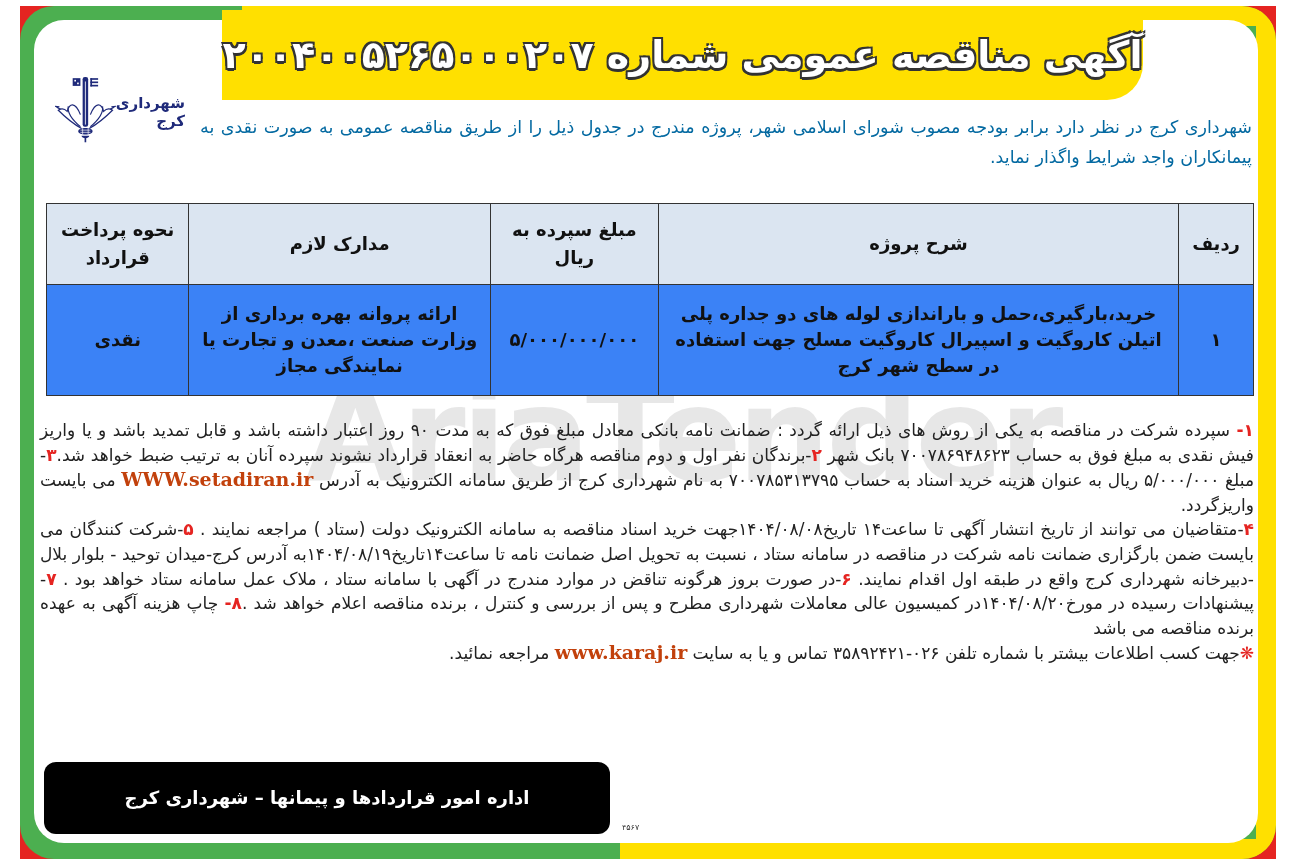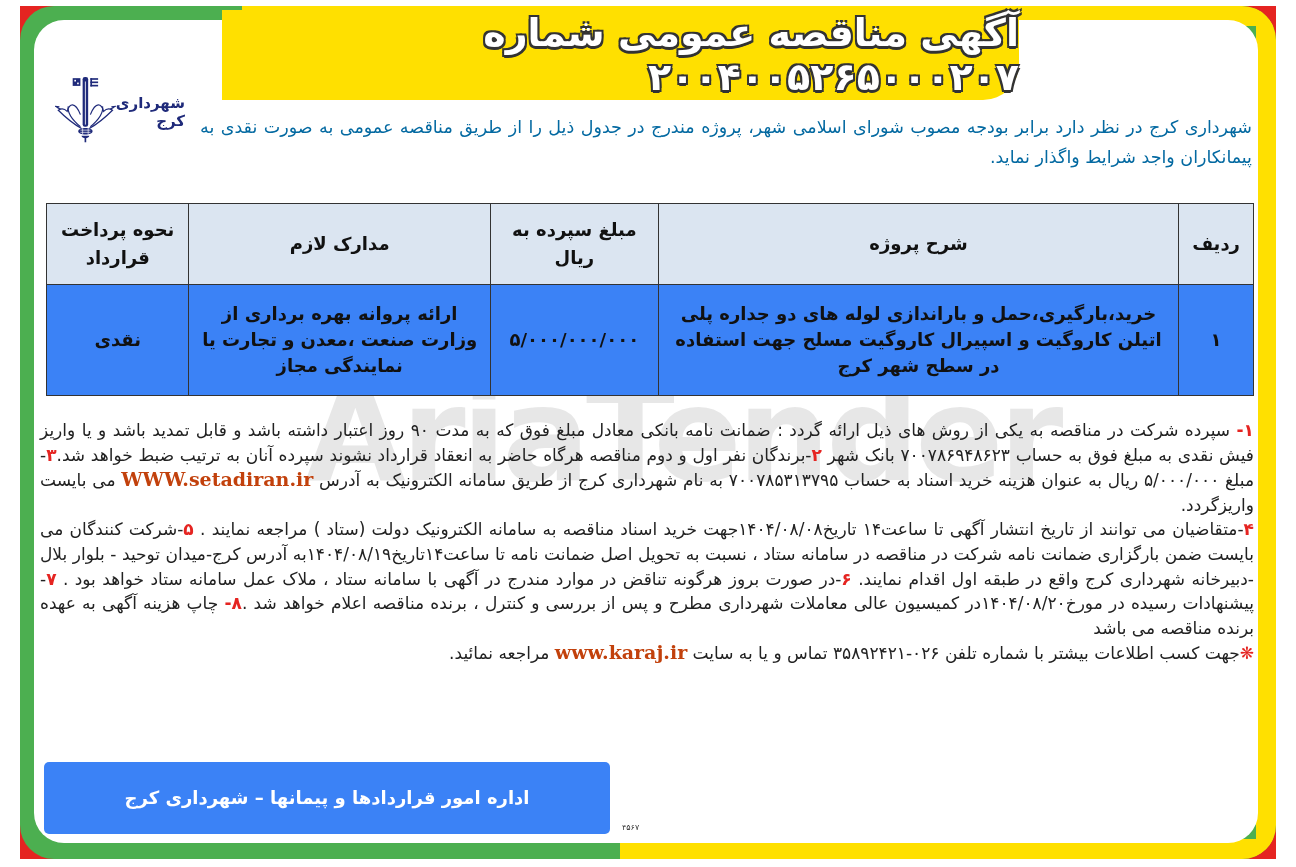"آگهی مناقصه عمومی شماره ۲۰۰۴۰۰۵۲۶۵۰۰۰۲۰۷" .title-banner { justify-content: flex-start -> center; width: 797px -> 921px }
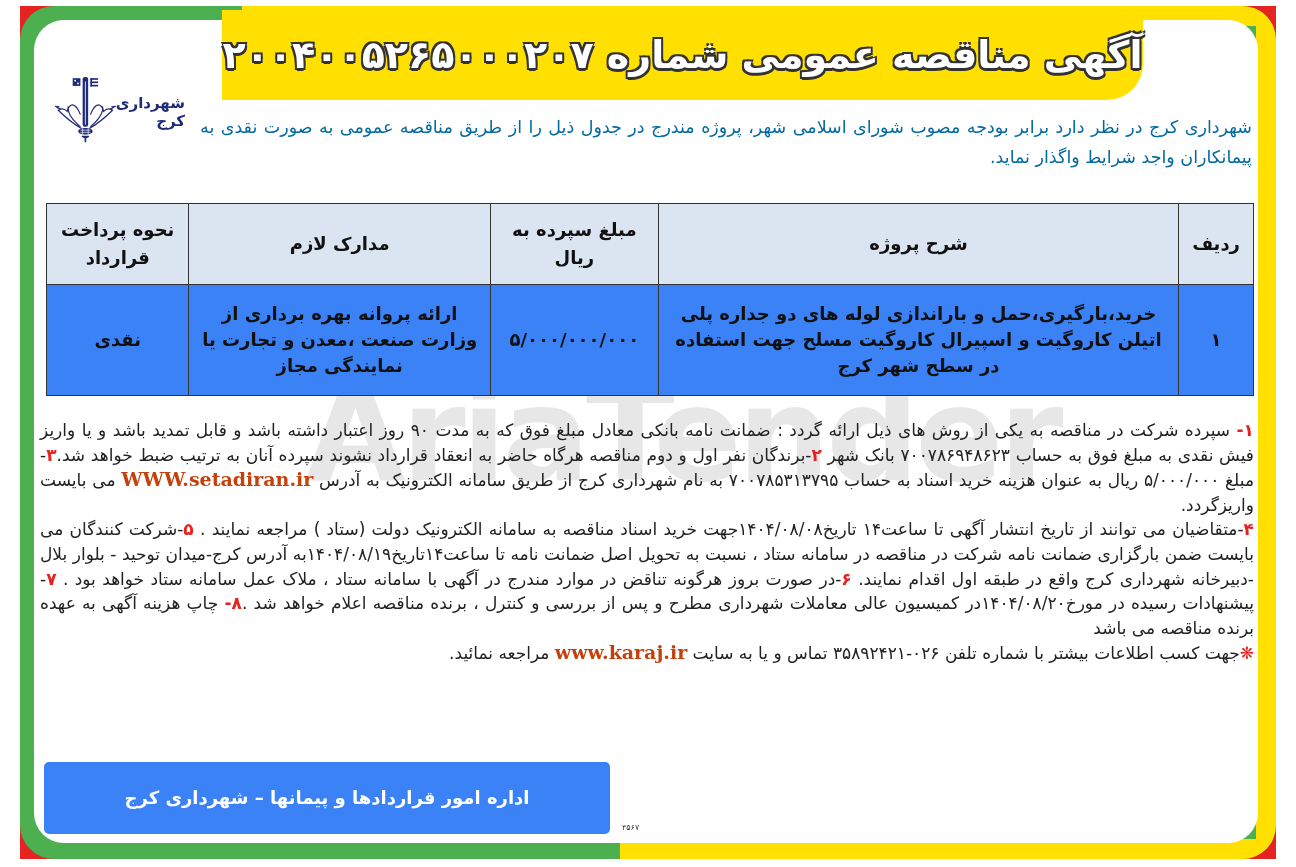"اداره امور قراردادها و پیمانها" .footer-box { background: #3b82f6 -> #000000; border-radius: 5px -> 12px }
